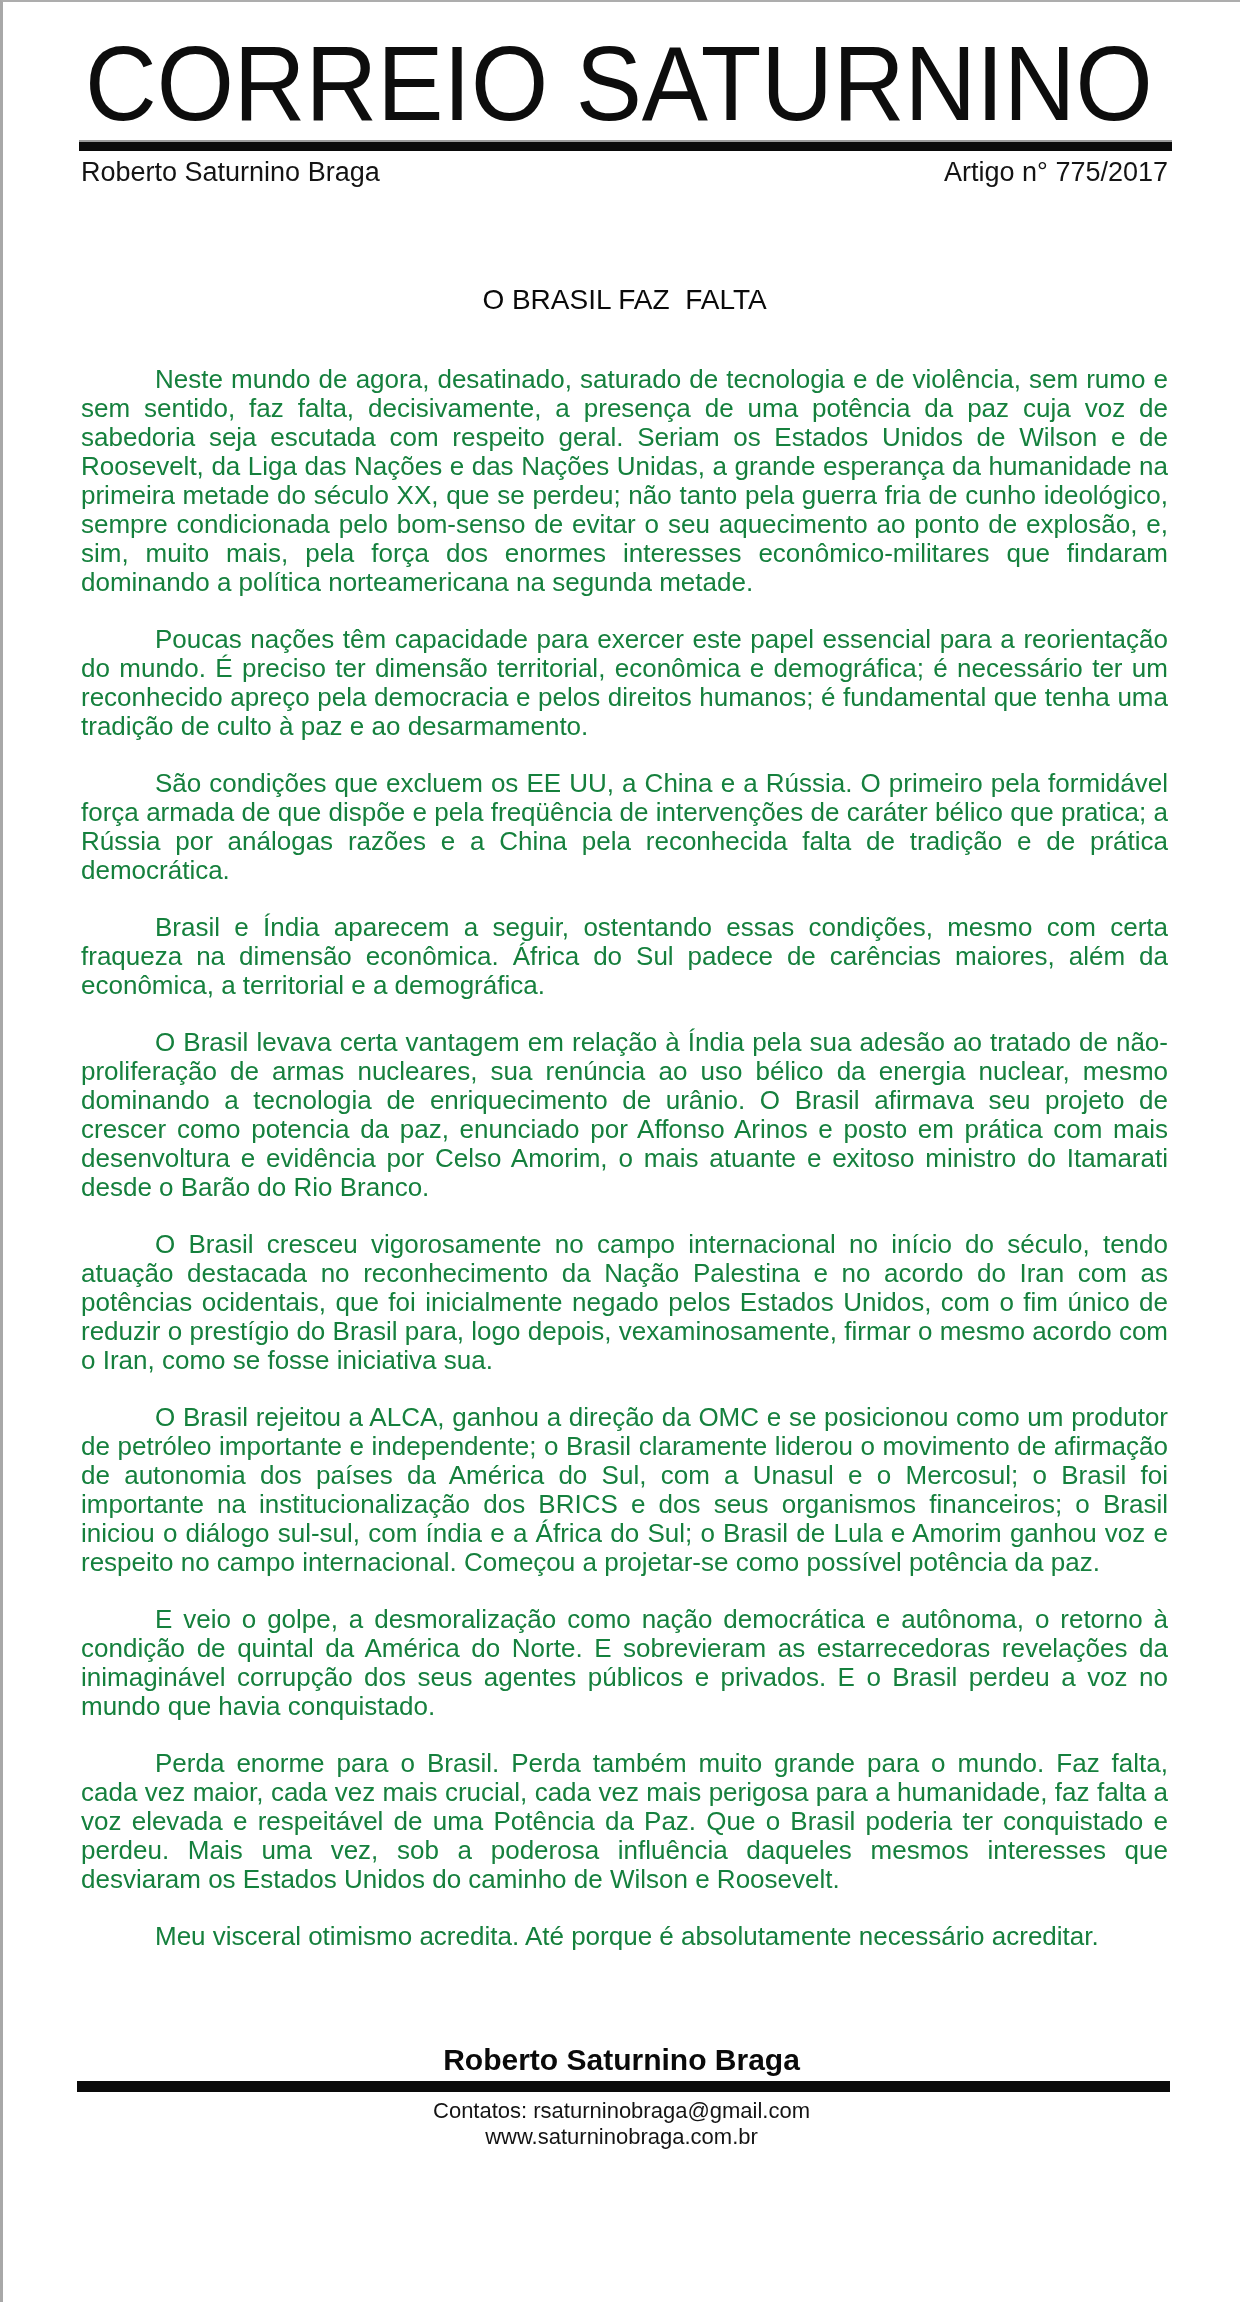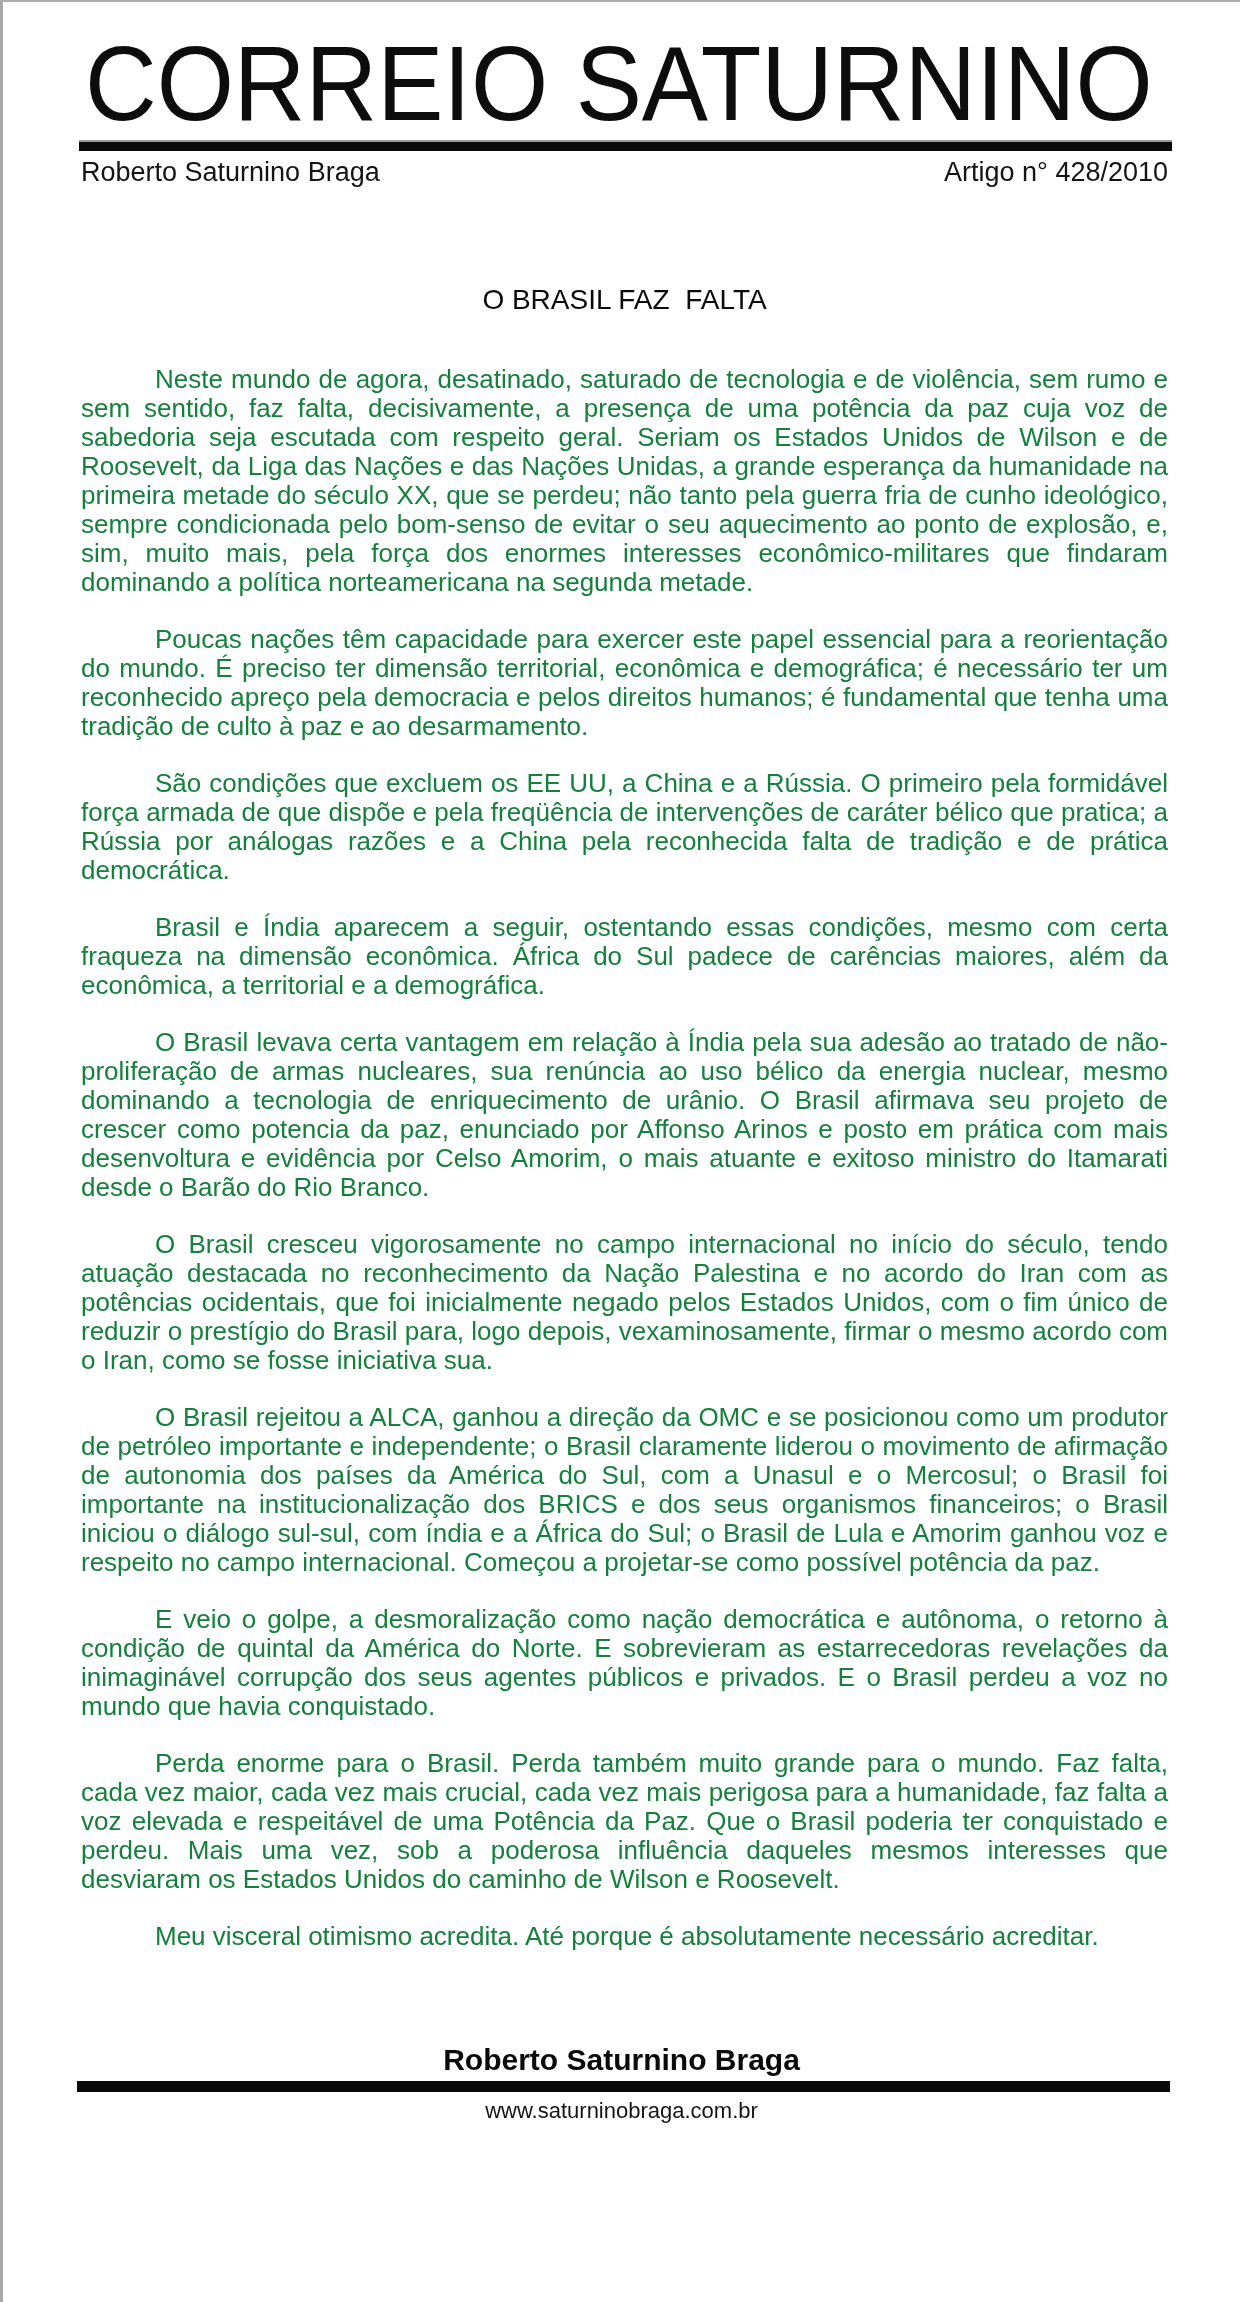"Artigo n° 428/2010" span { text: 428/2010 -> 775/2017 }
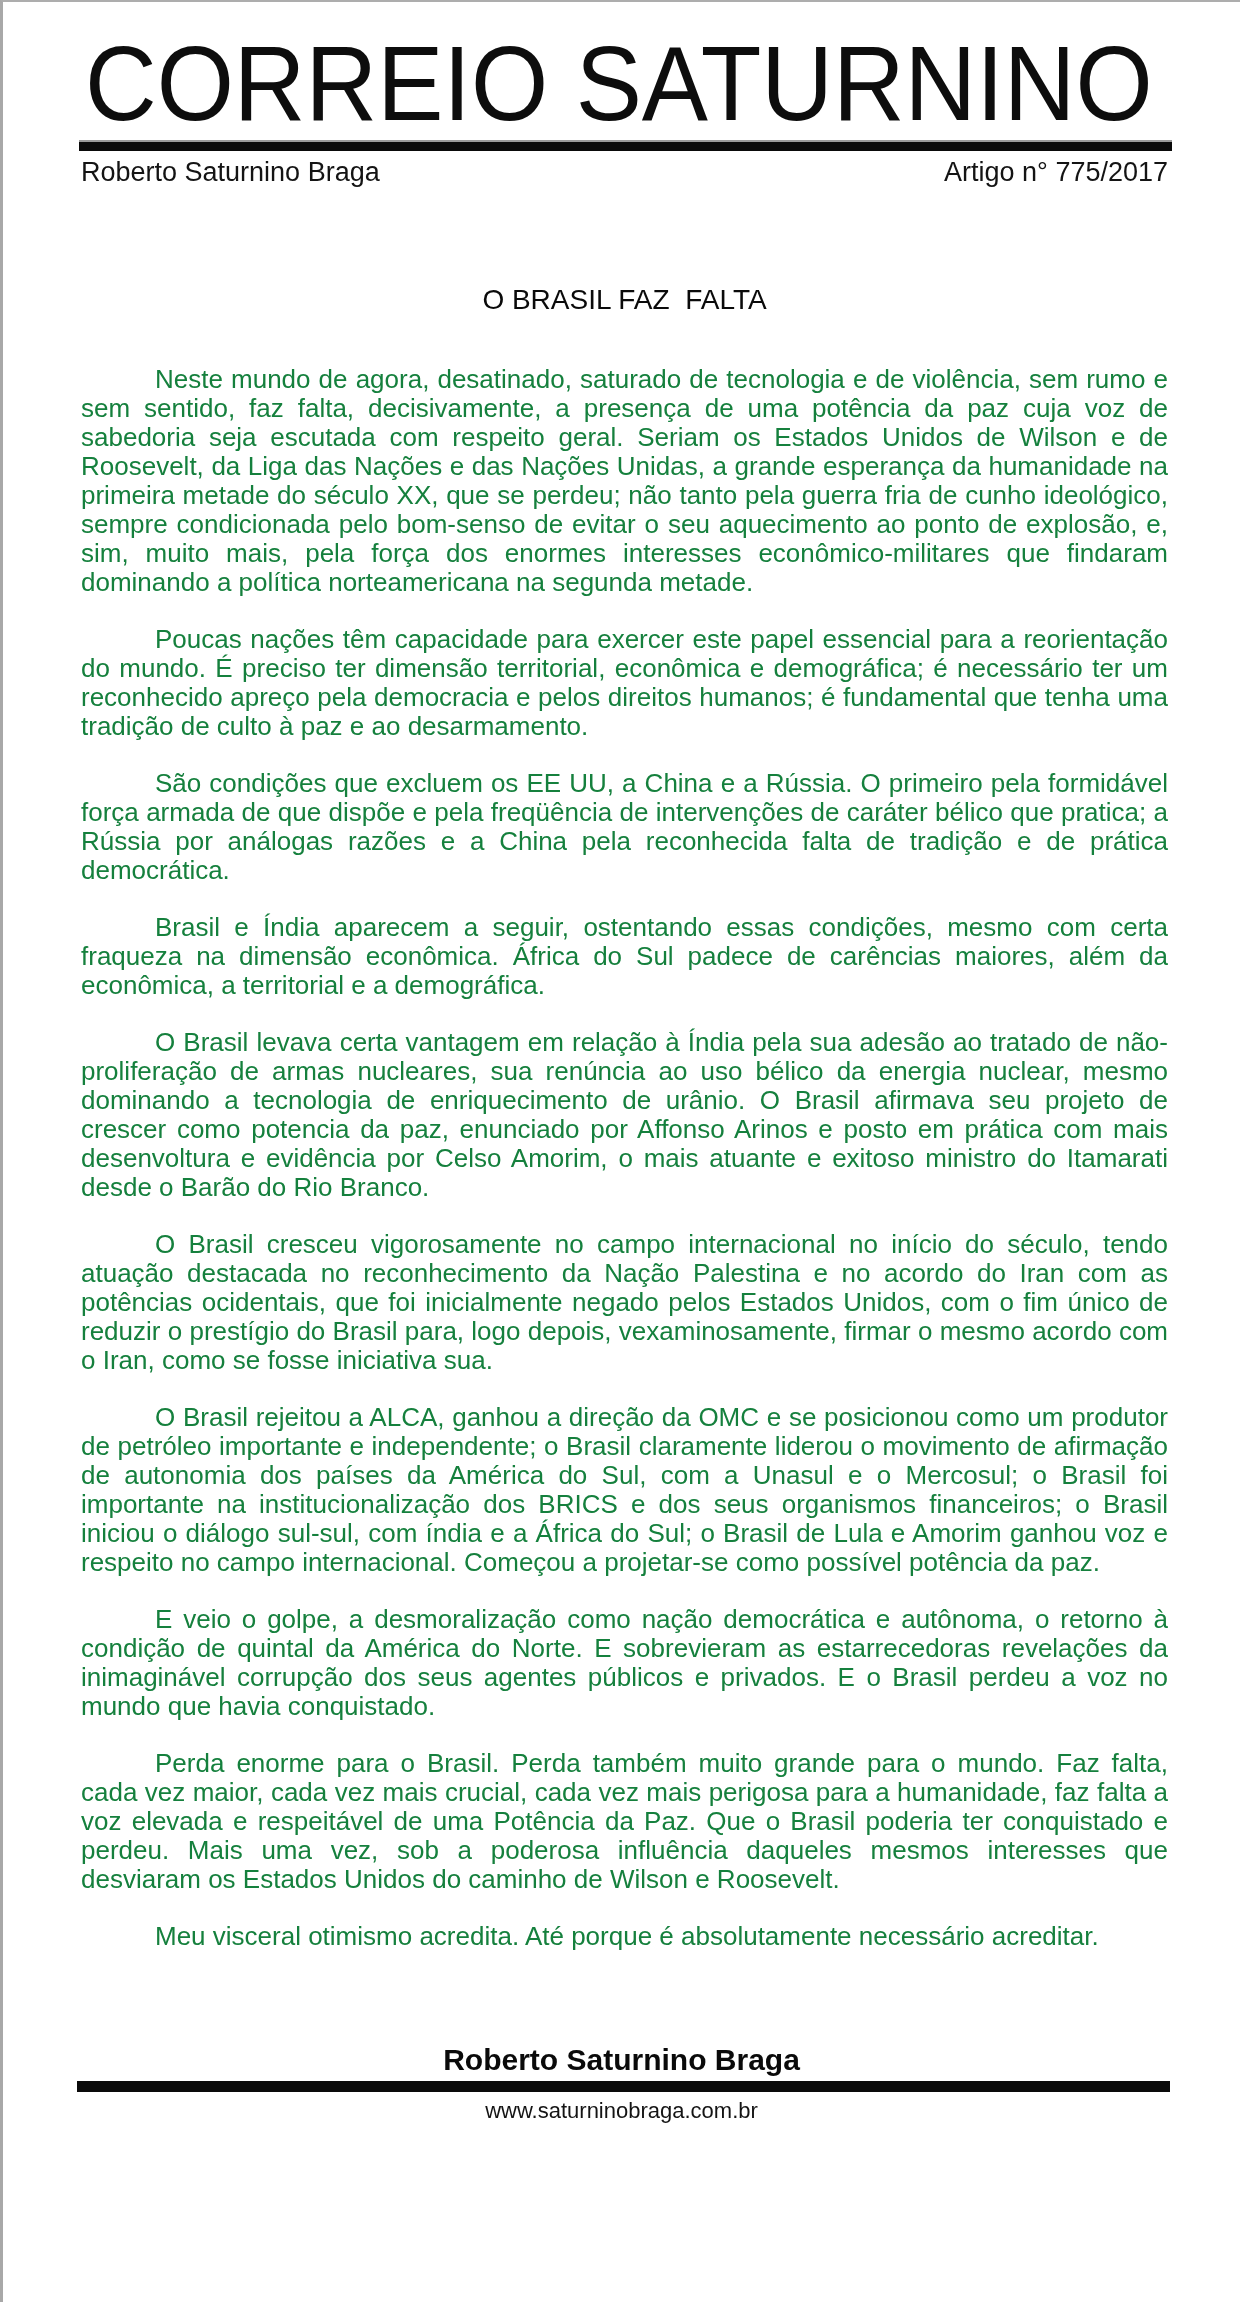"Contatos: rsaturninobraga@gmail.com" div.footer-contact { html: none -> <div>Contatos: rsaturninobraga@gmail.com</div> }
